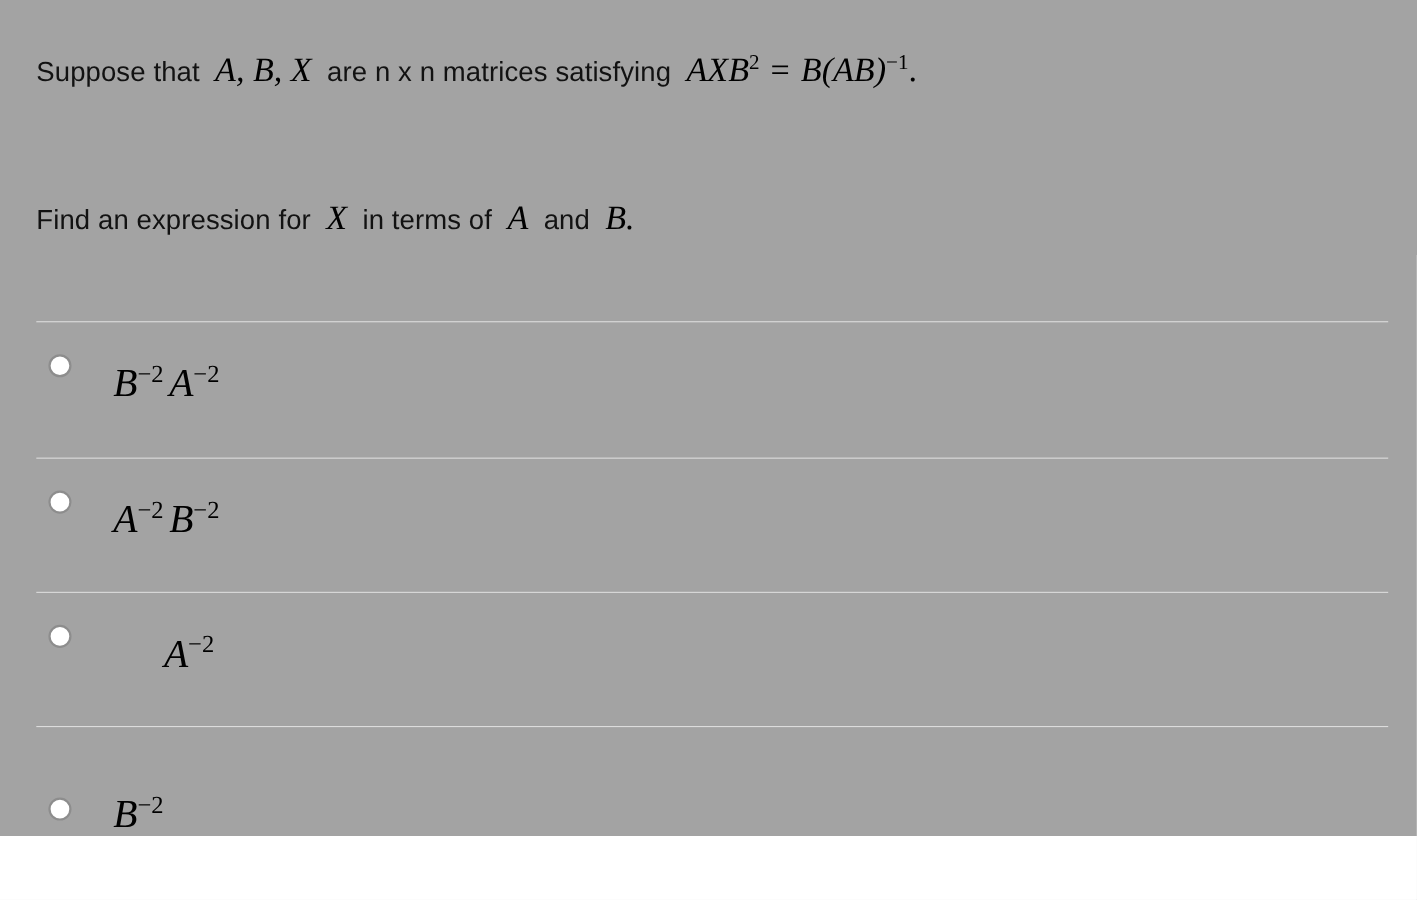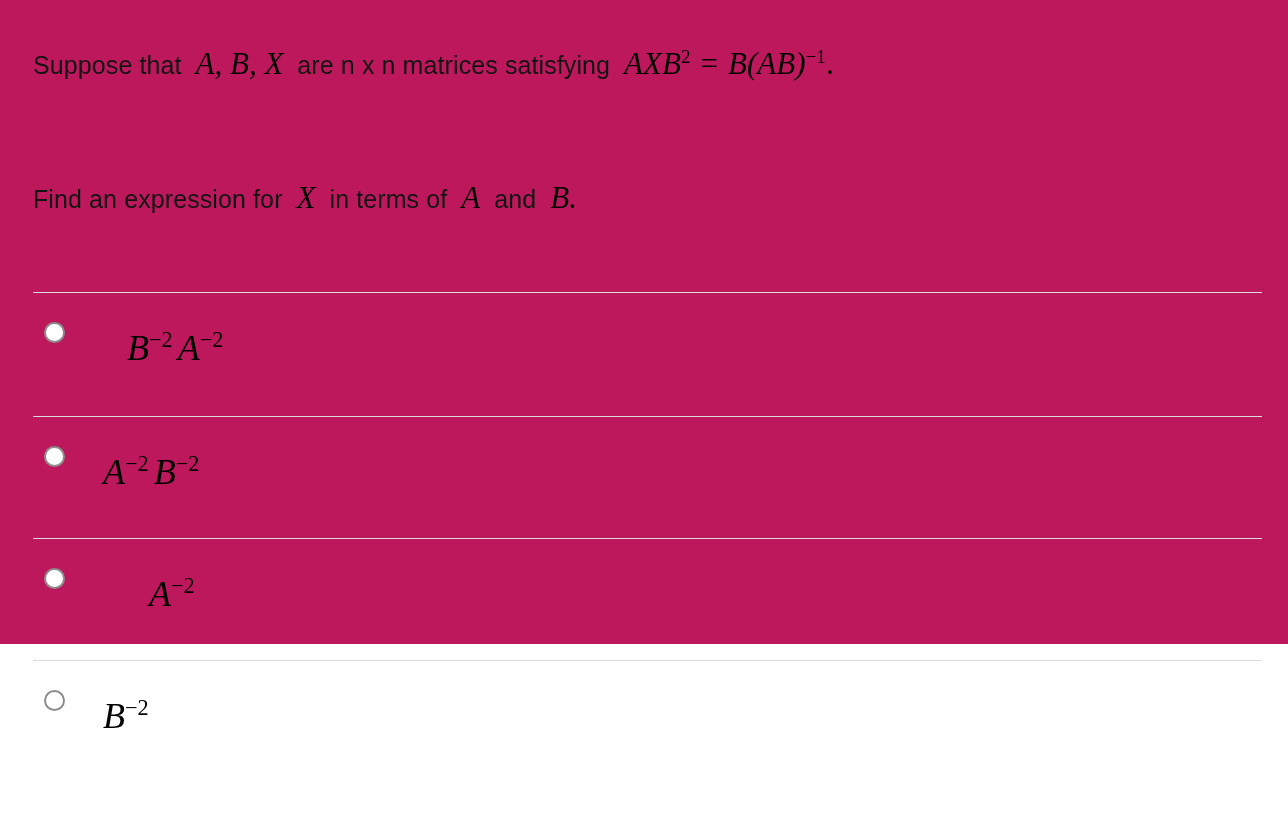"Suppose that A, B, X" .page { background: #be185d -> #a3a3a3; height: 644px -> 760px }
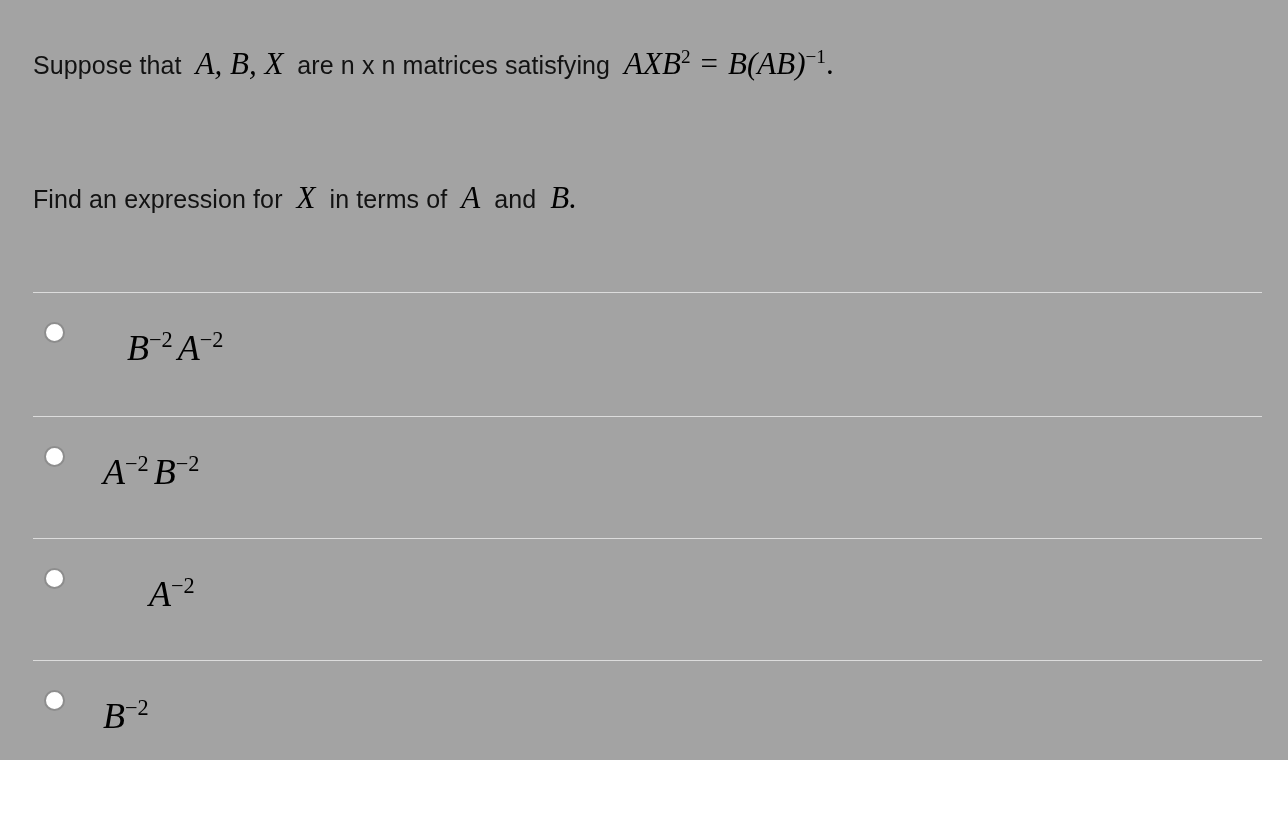"B−2 A−2" .option-row.h1 { gap: 24px -> none }
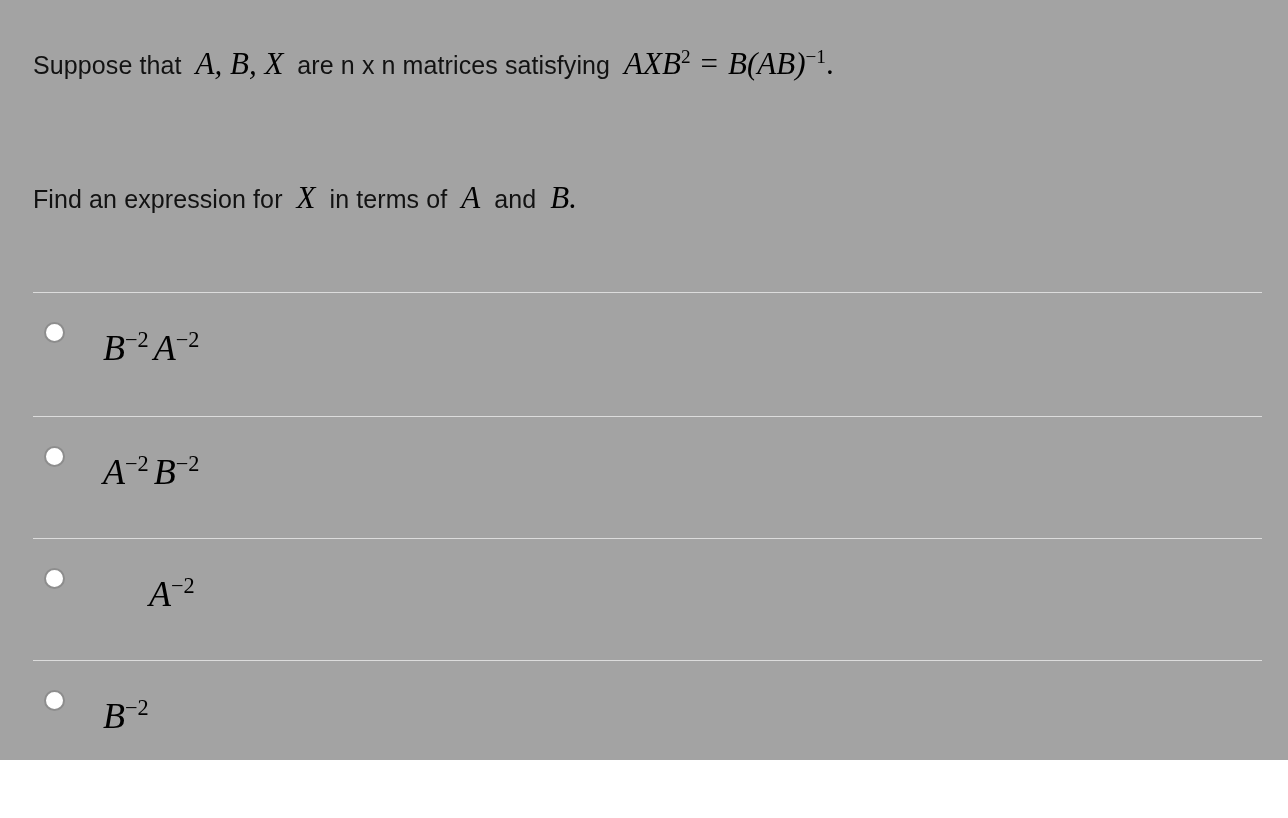"B−2" .option-row.h4 { align-items: none -> center }
